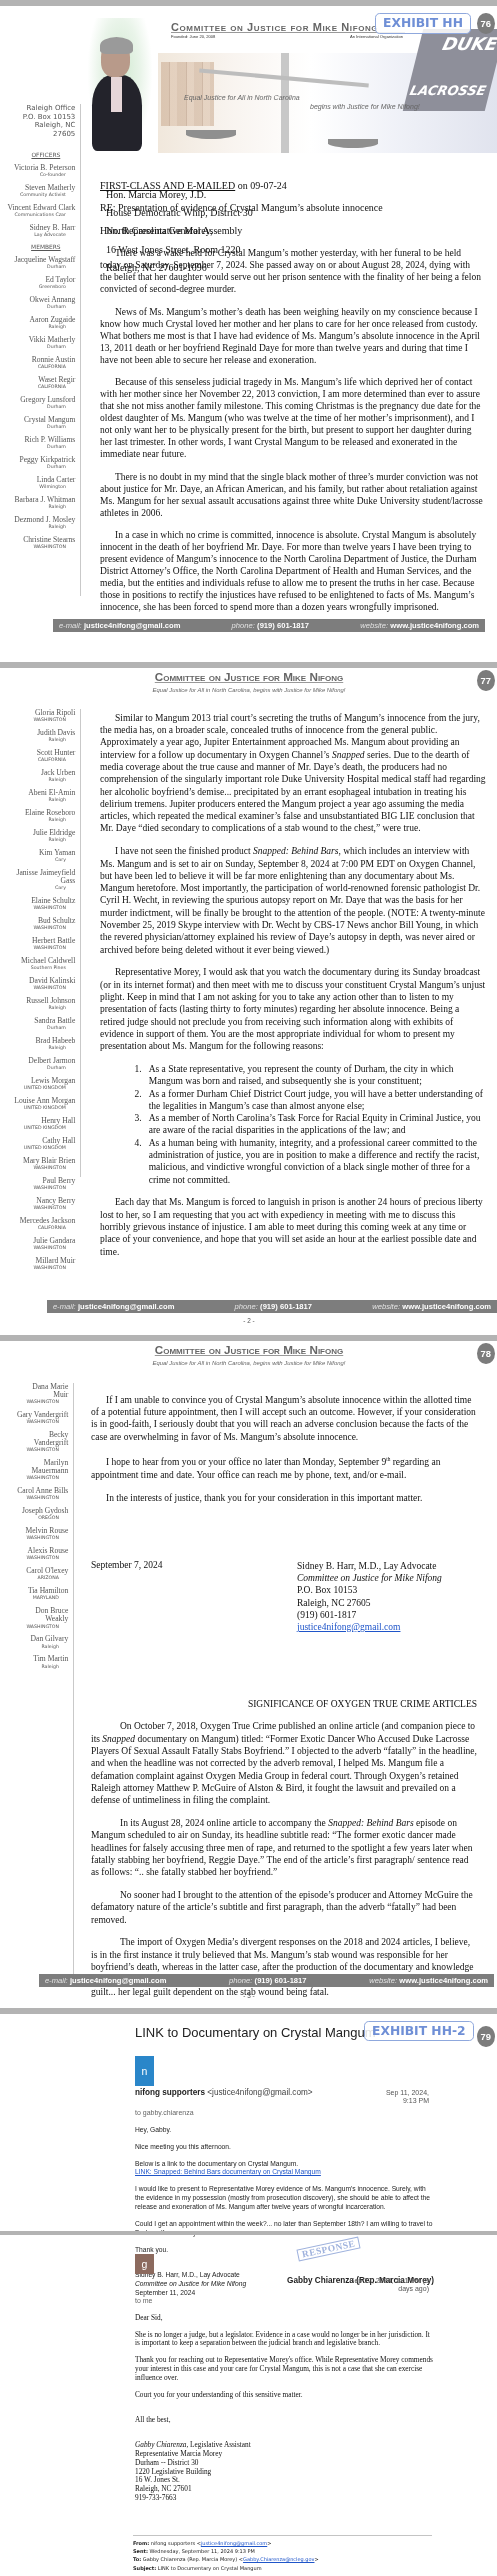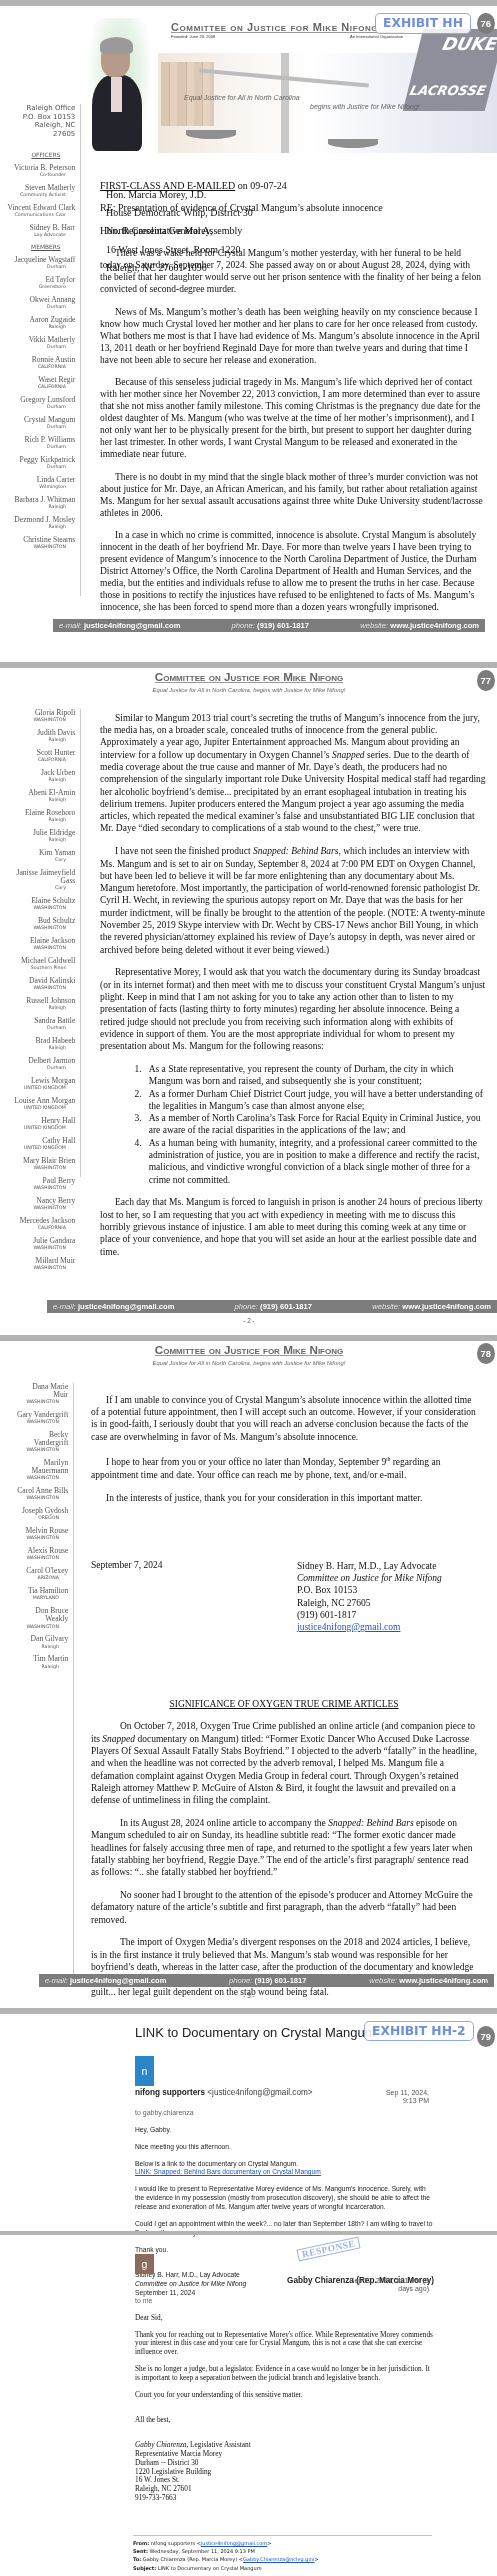"Elaine Jackson" div.sb-name { text: Elaine Jackson -> Herbert Battle }
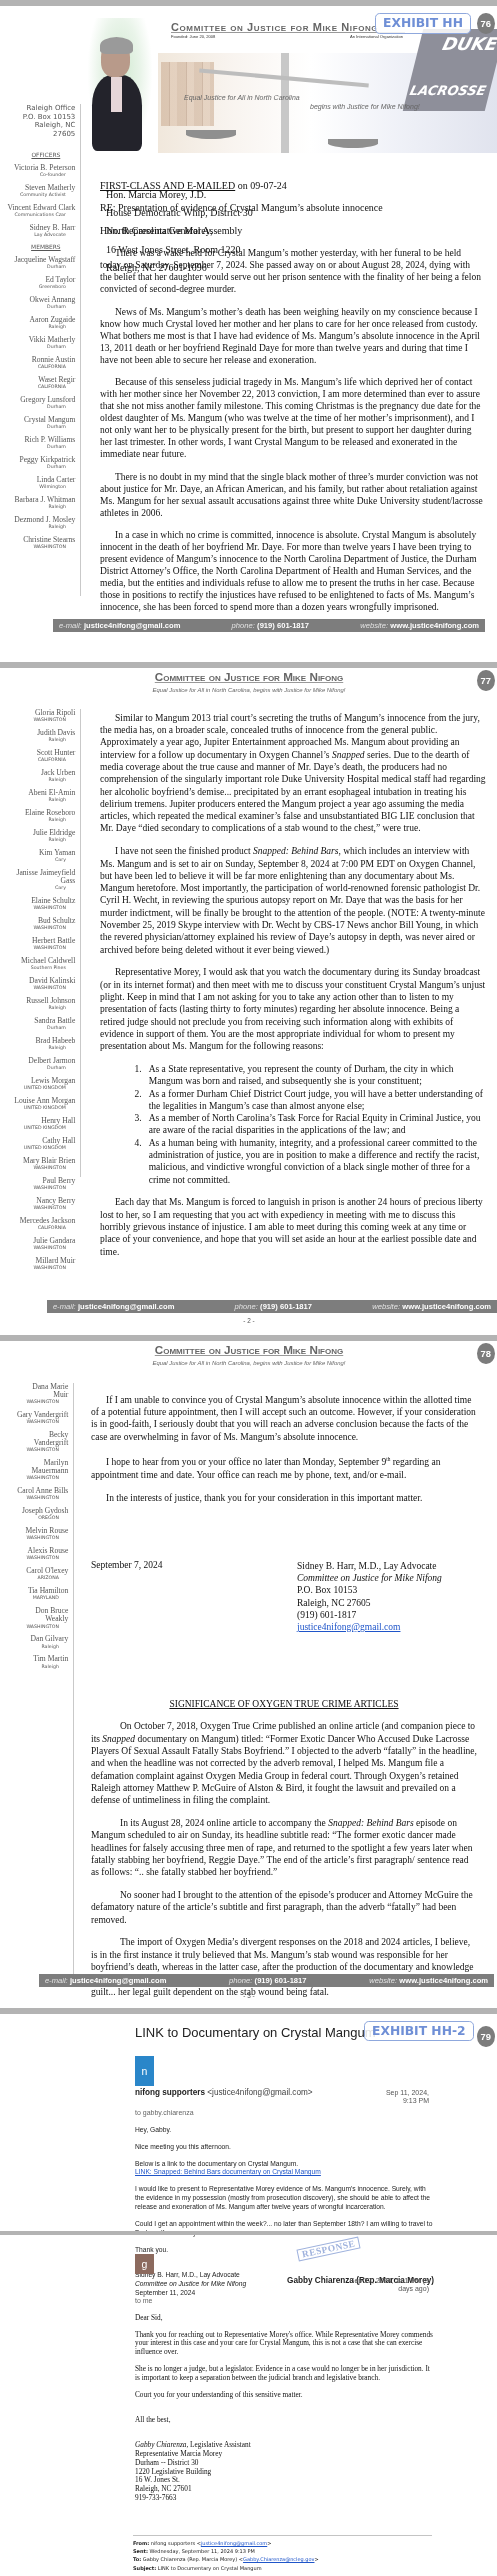"SIGNIFICANCE OF OXYGEN TRUE CRIME" .center-u { text-align: center -> right; text-decoration: underline -> none }
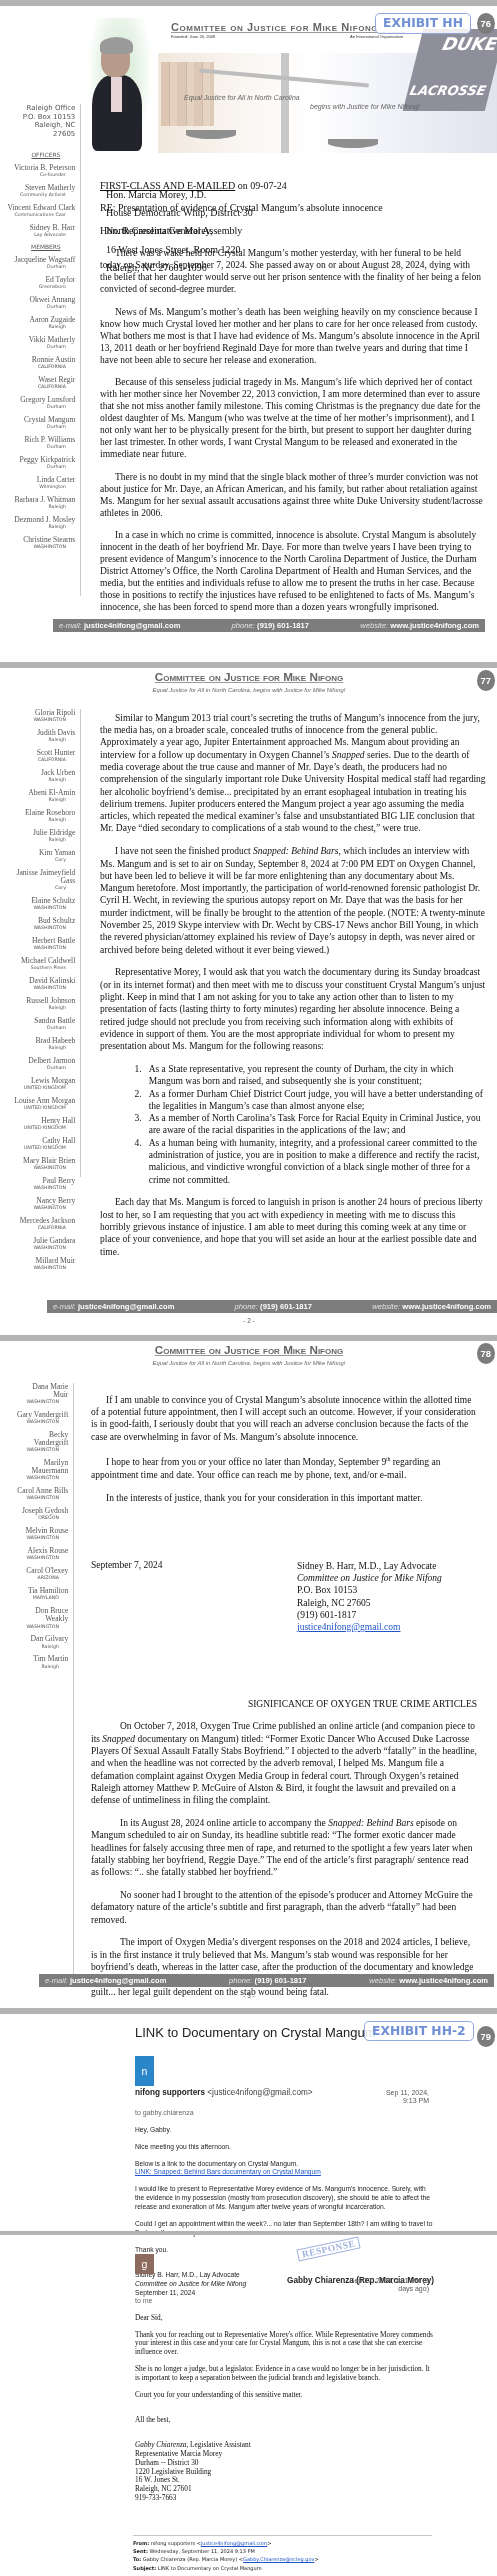"Thank you for reaching out" p { order: before "She is no longer a" -> after "She is no longer a" }
